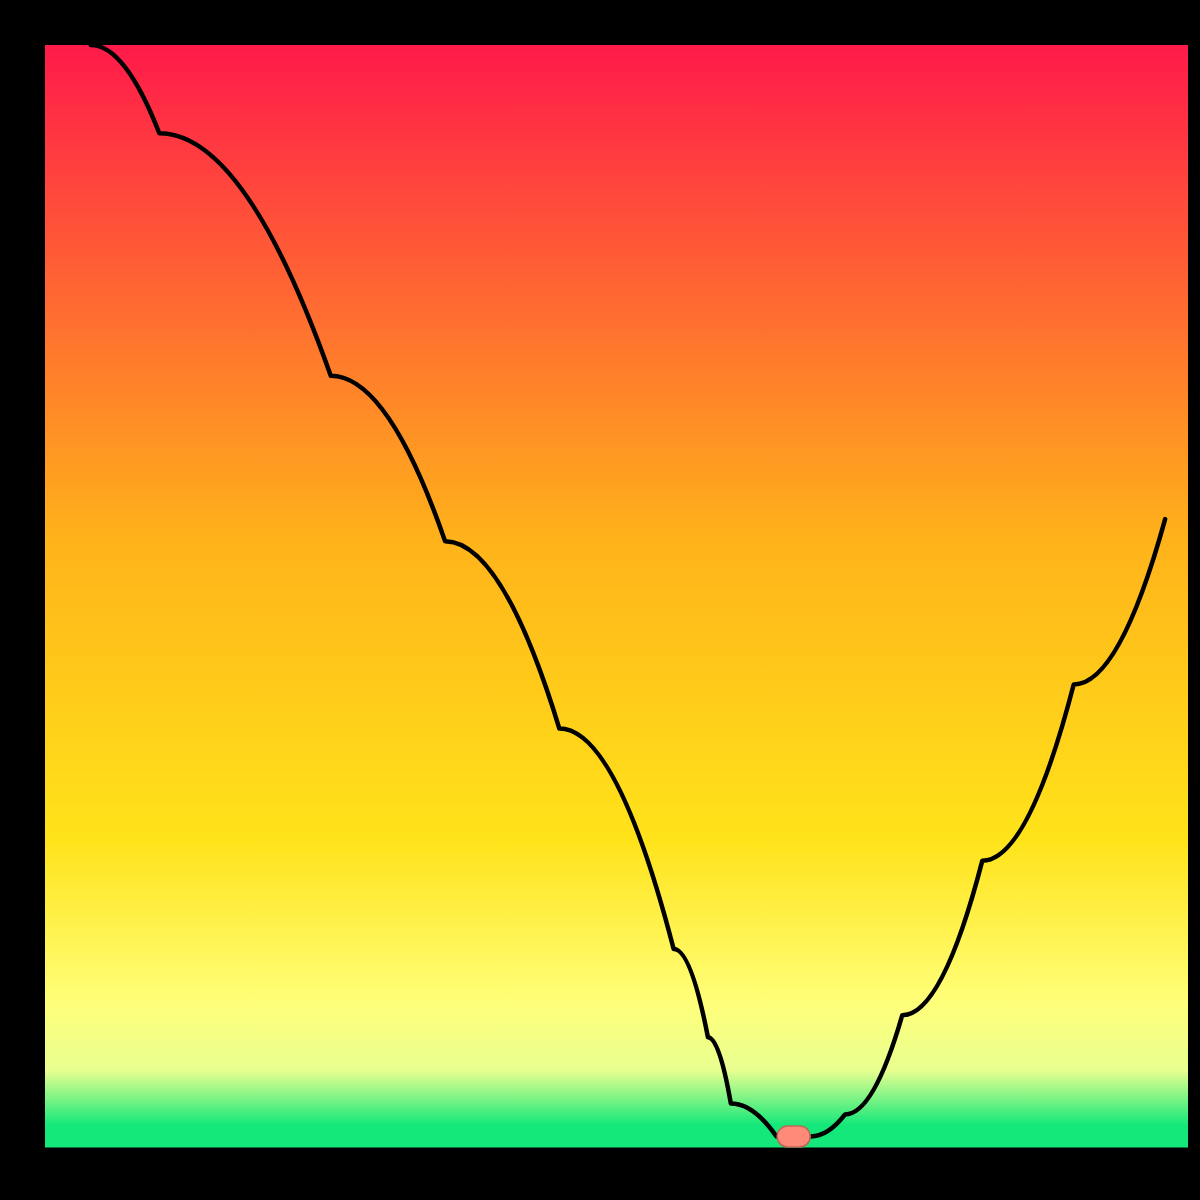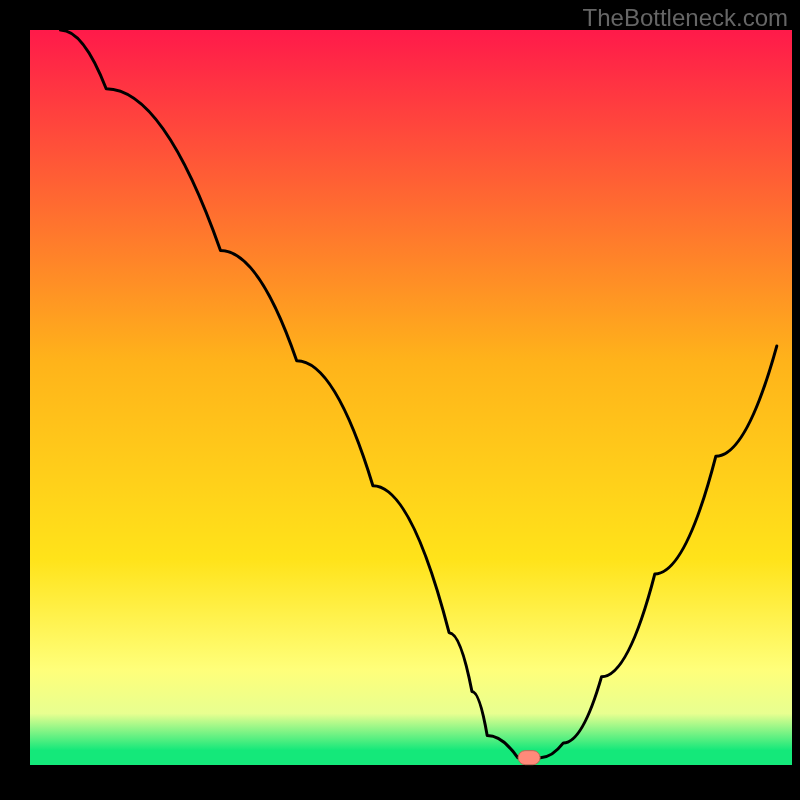"TheBottleneck.com" div.watermark { html: <div>TheBottleneck.com</div> -> none }
